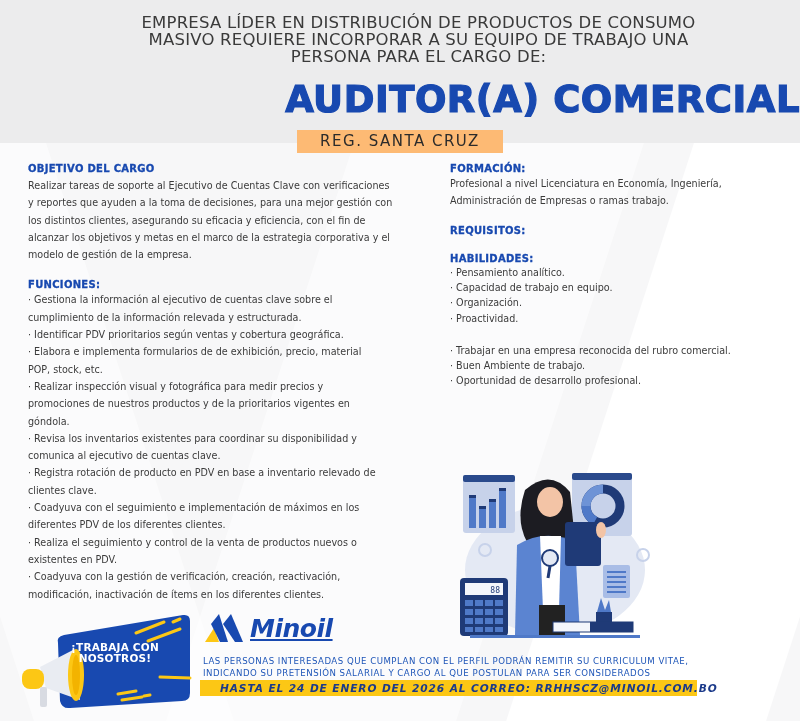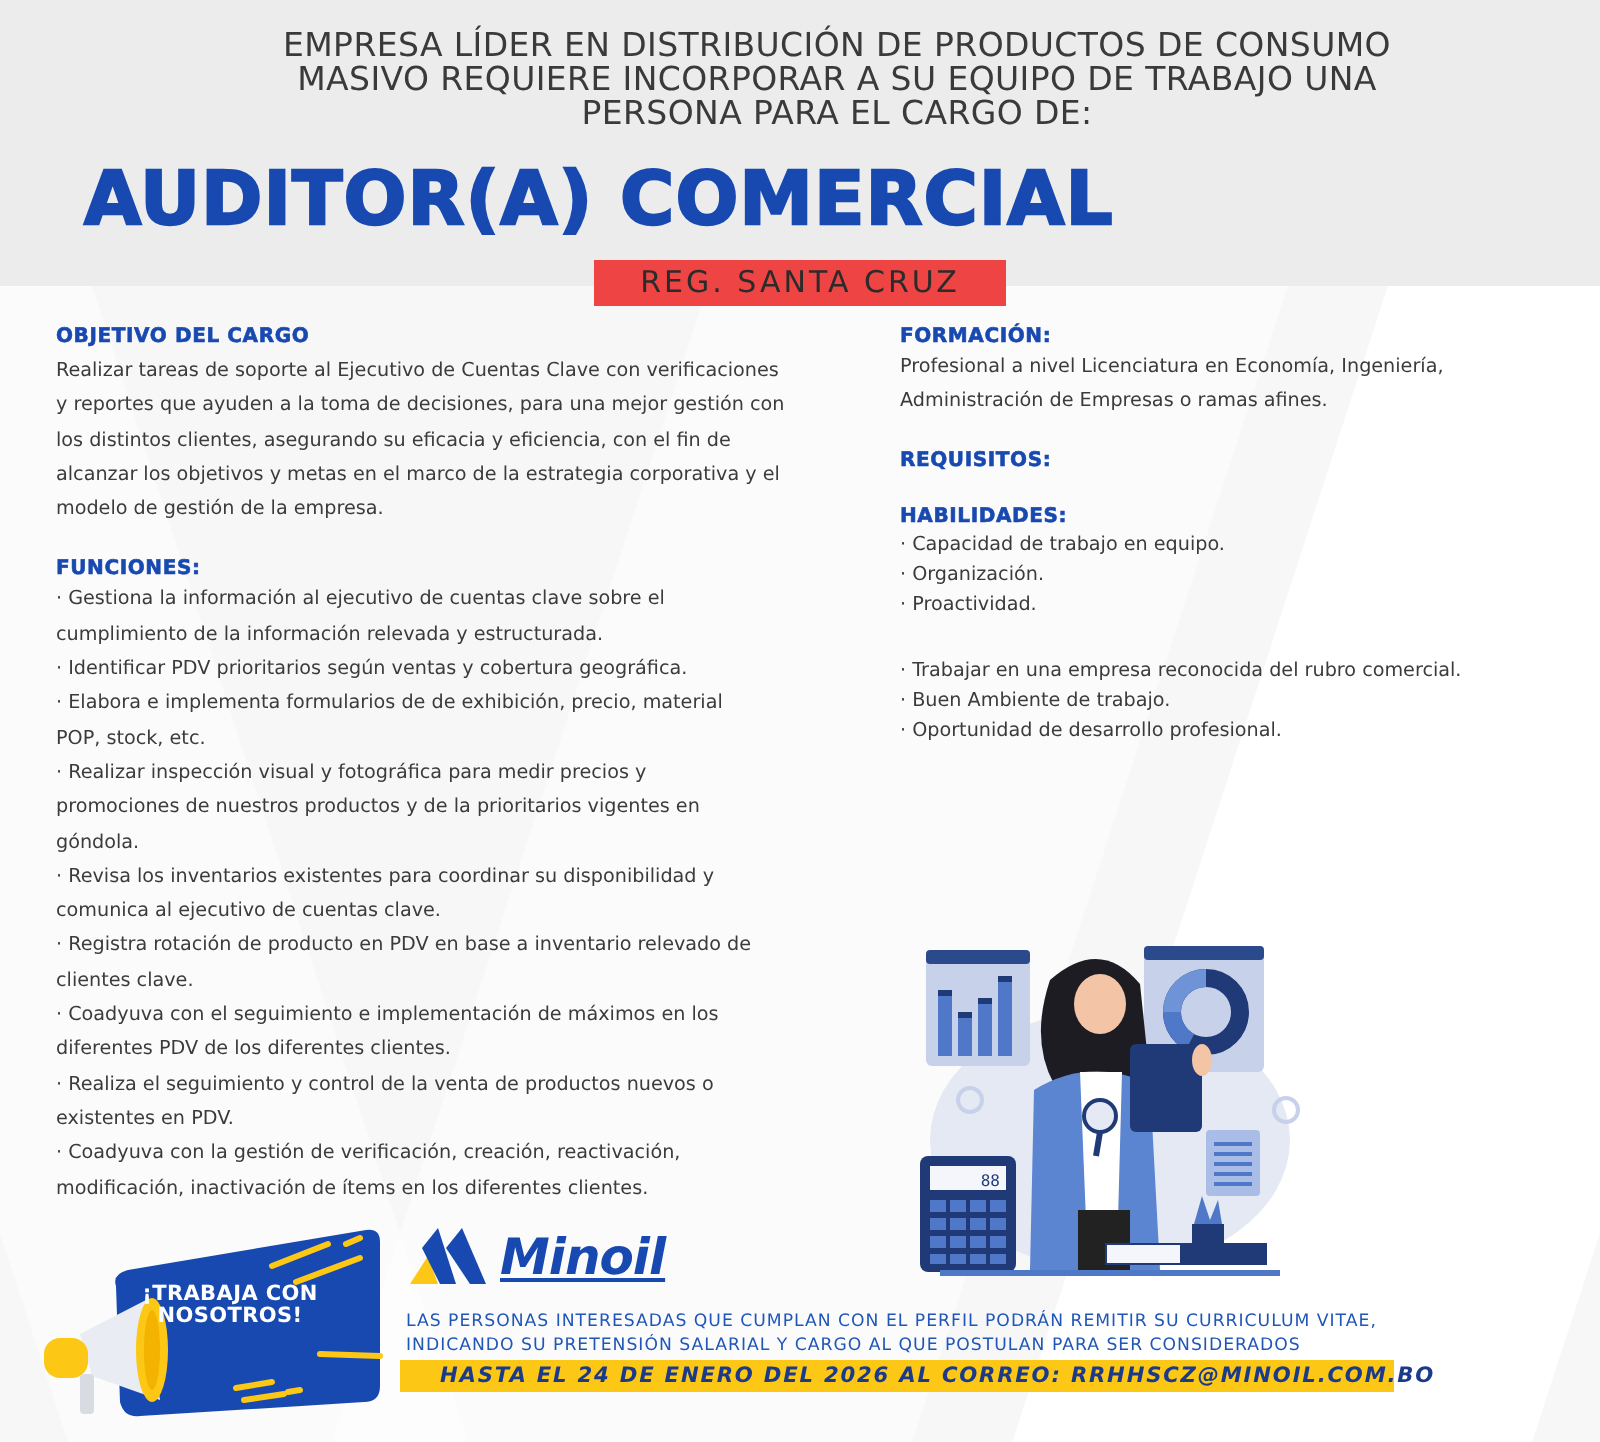"AUDITOR(A) COMERCIAL" .job-title { text-align: left -> right }
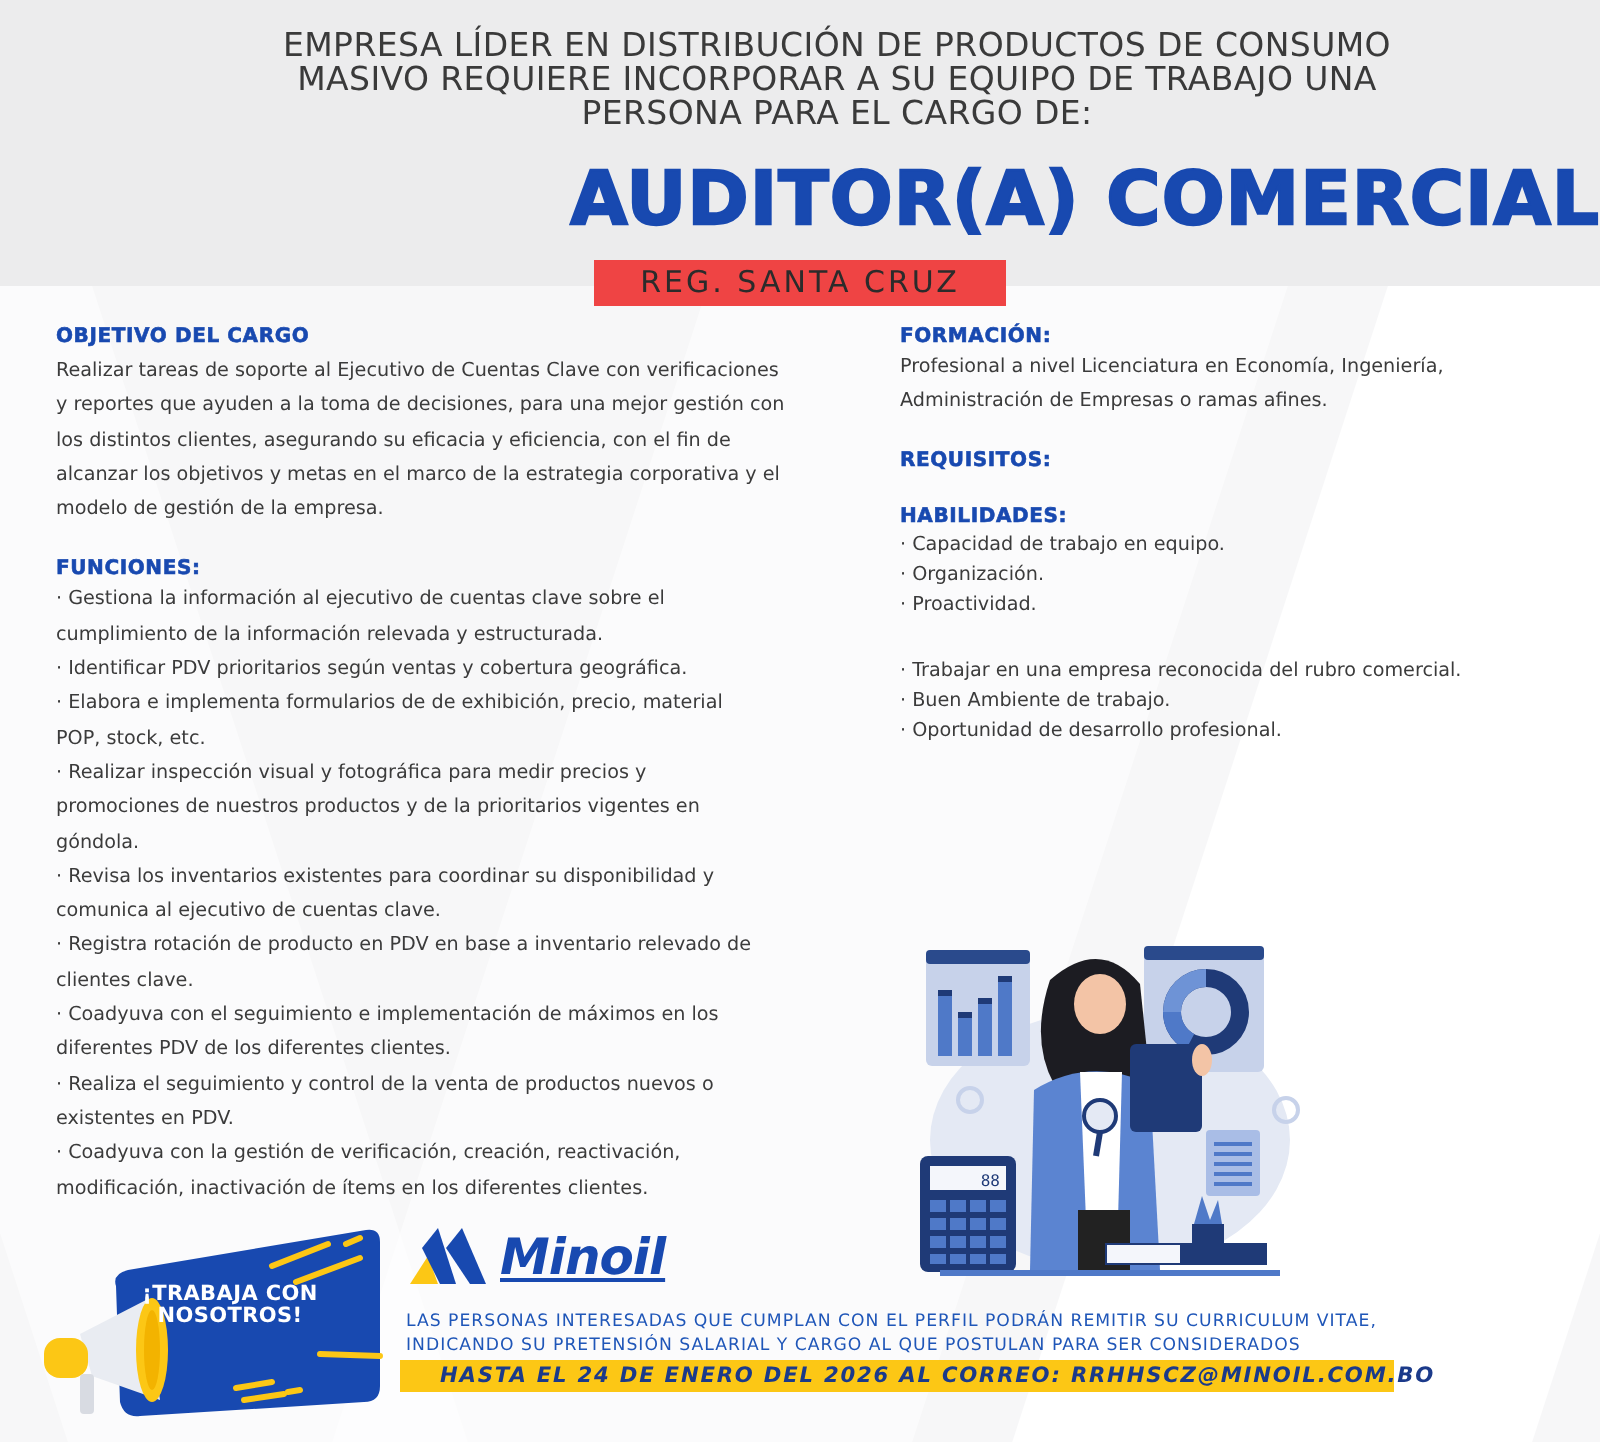"REG. SANTA CRUZ" .region-badge { background: #ef4444 -> #fdba74 }
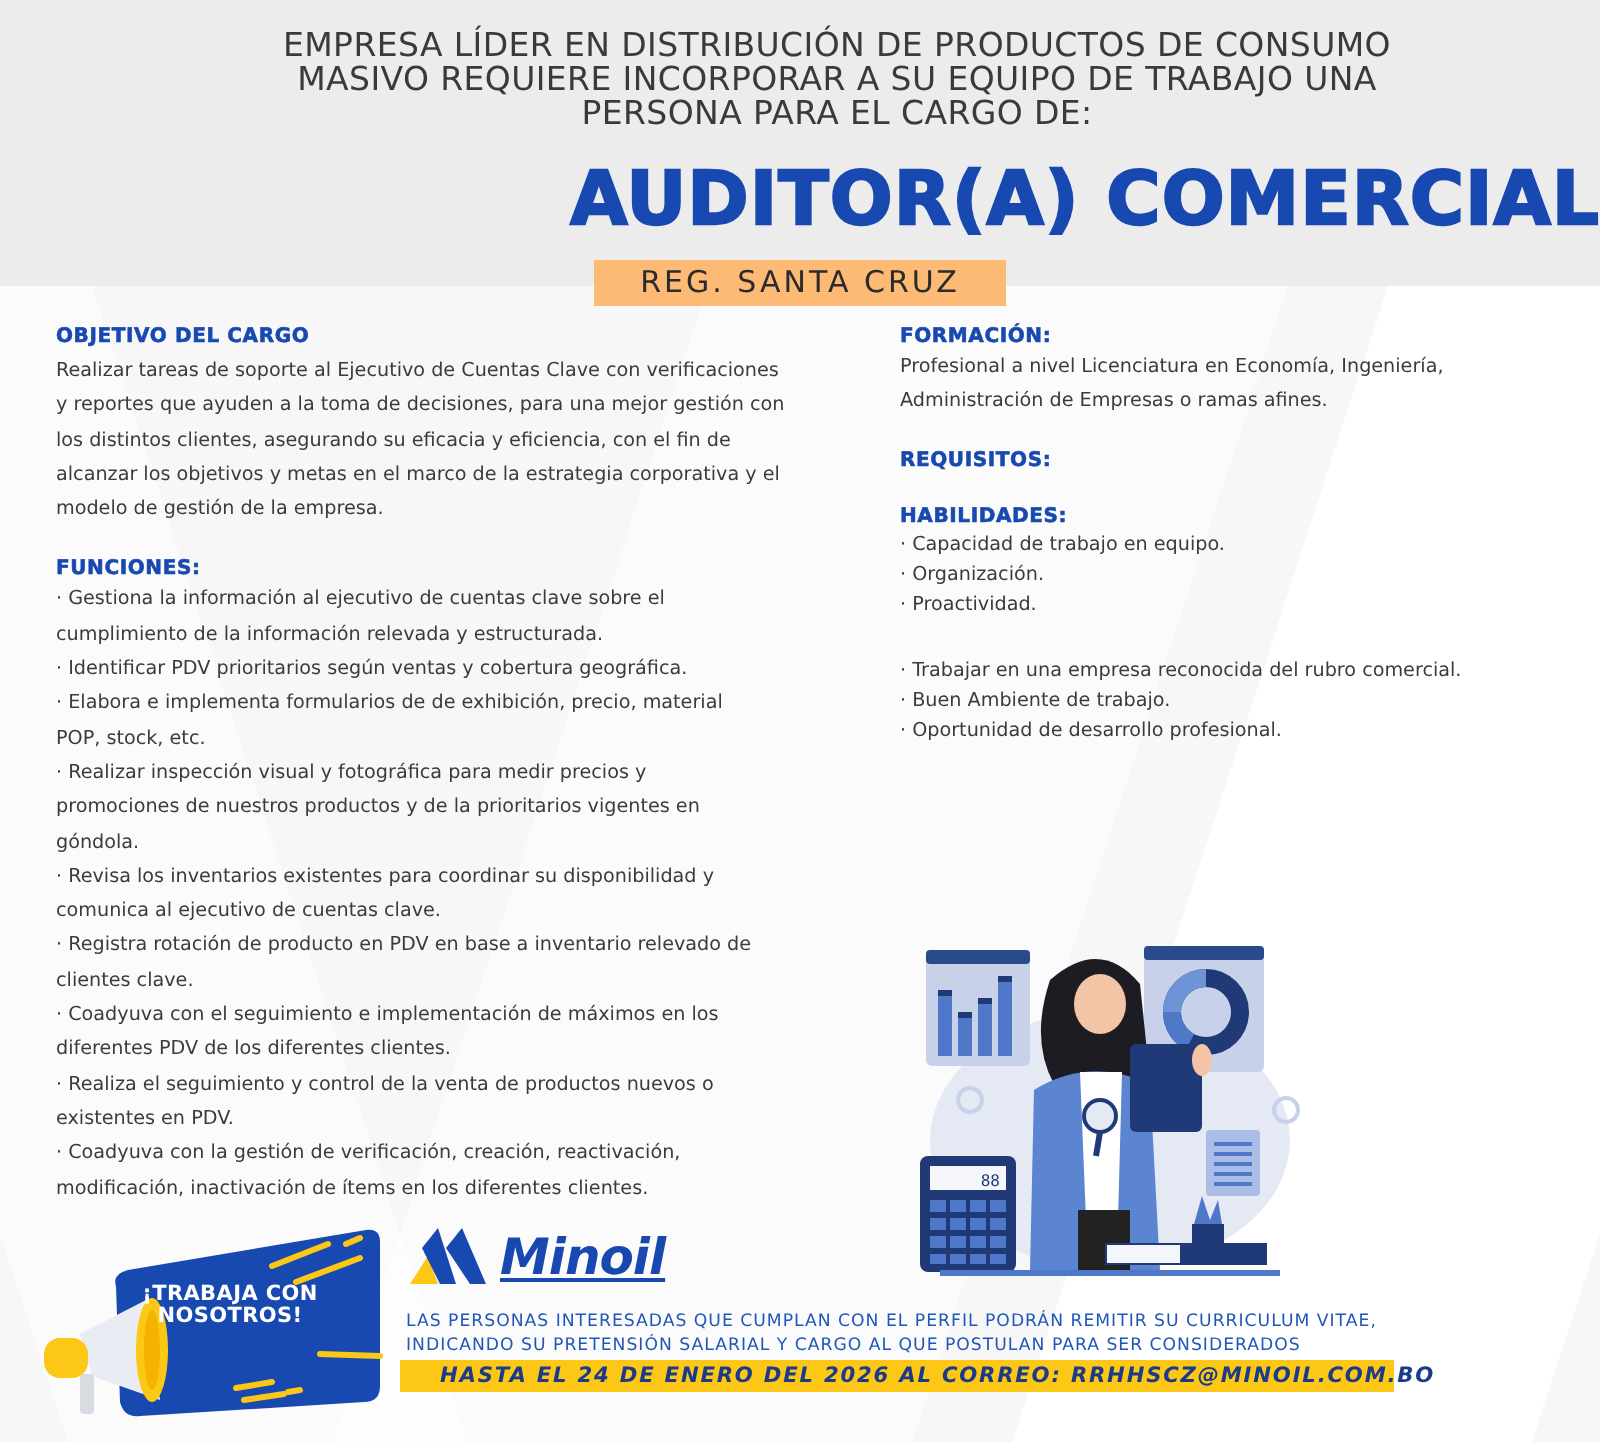"Administración de Empresas o ramas" div { text: afines -> trabajo }
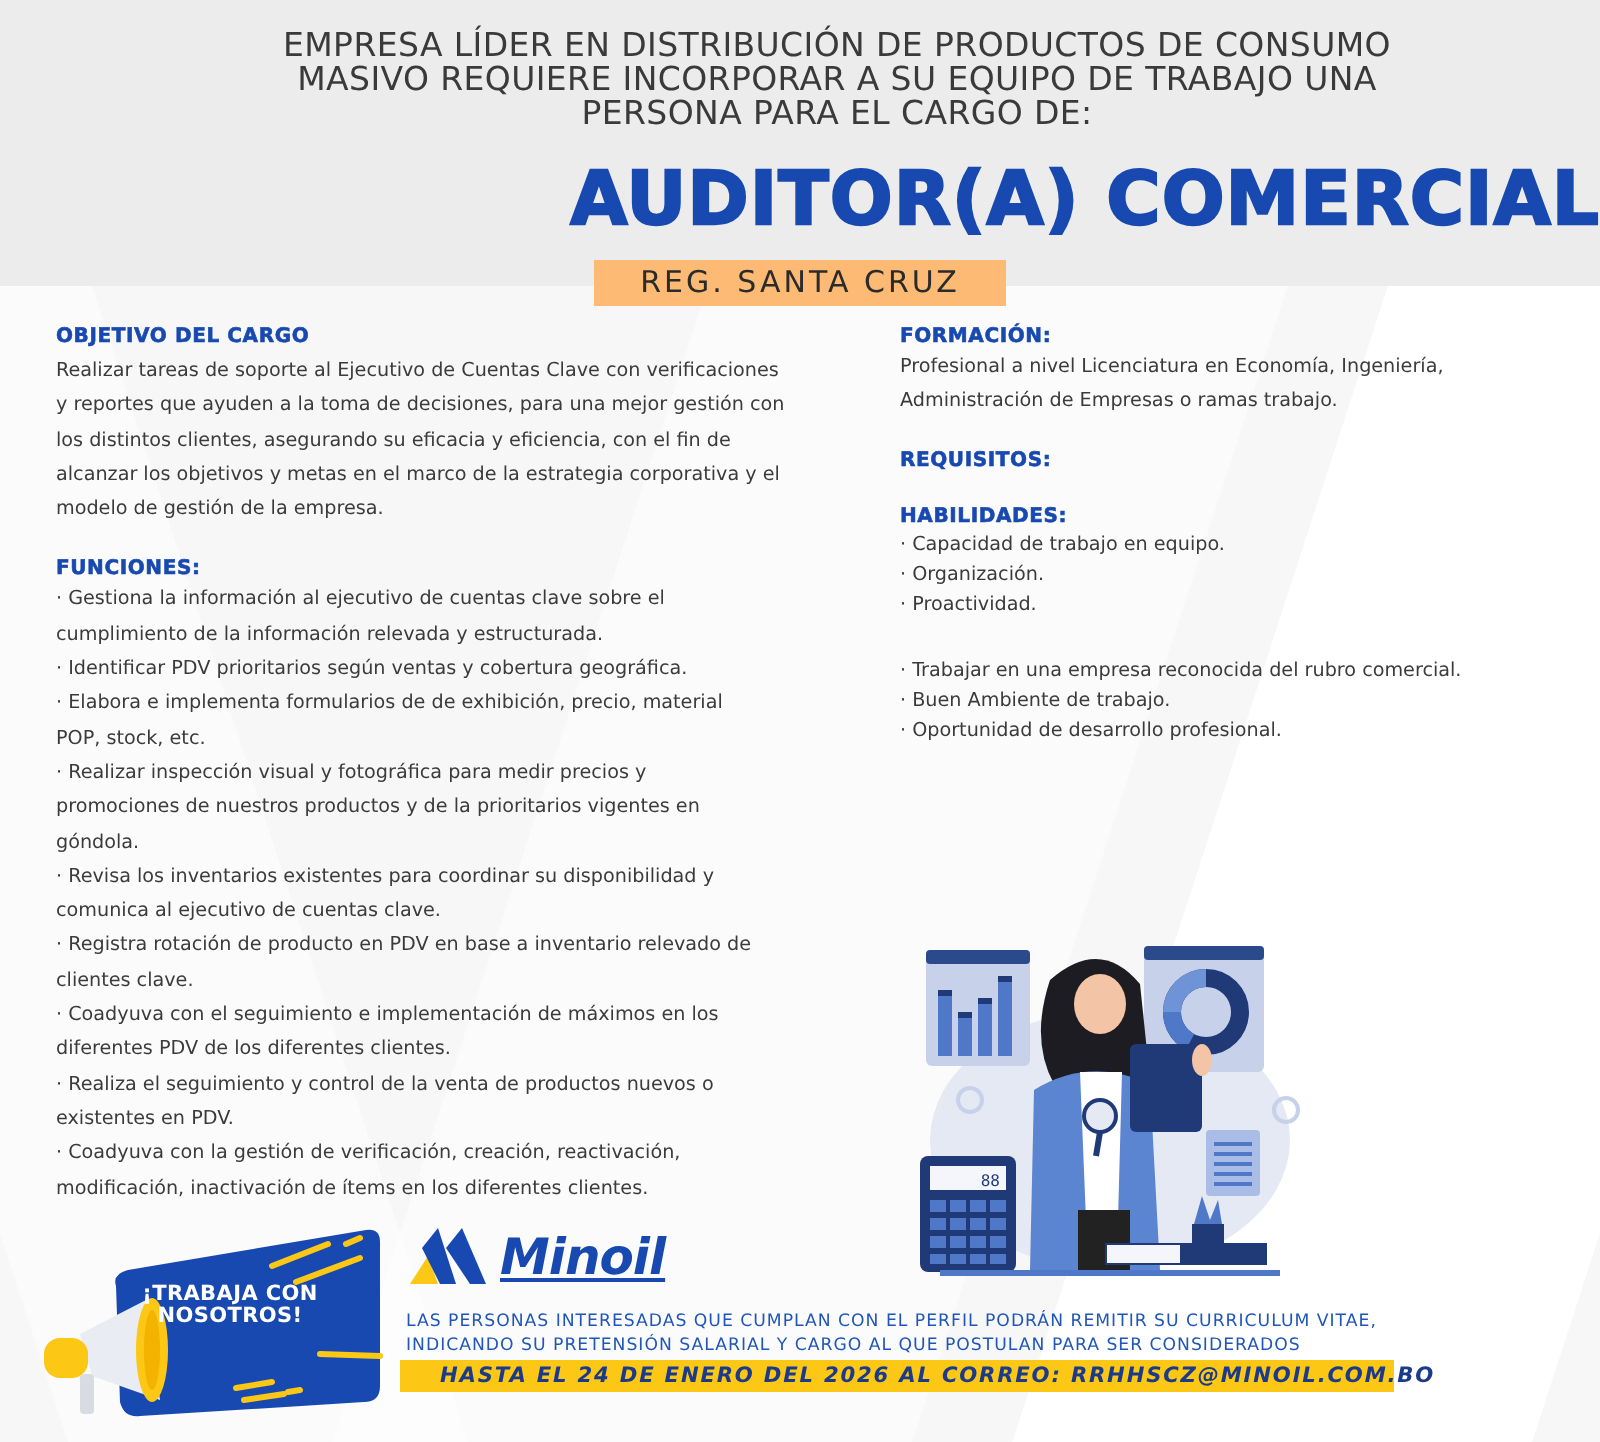"· Pensamiento analítico." div.list-line { html: none -> <div>· Pensamiento analítico.</div> }
